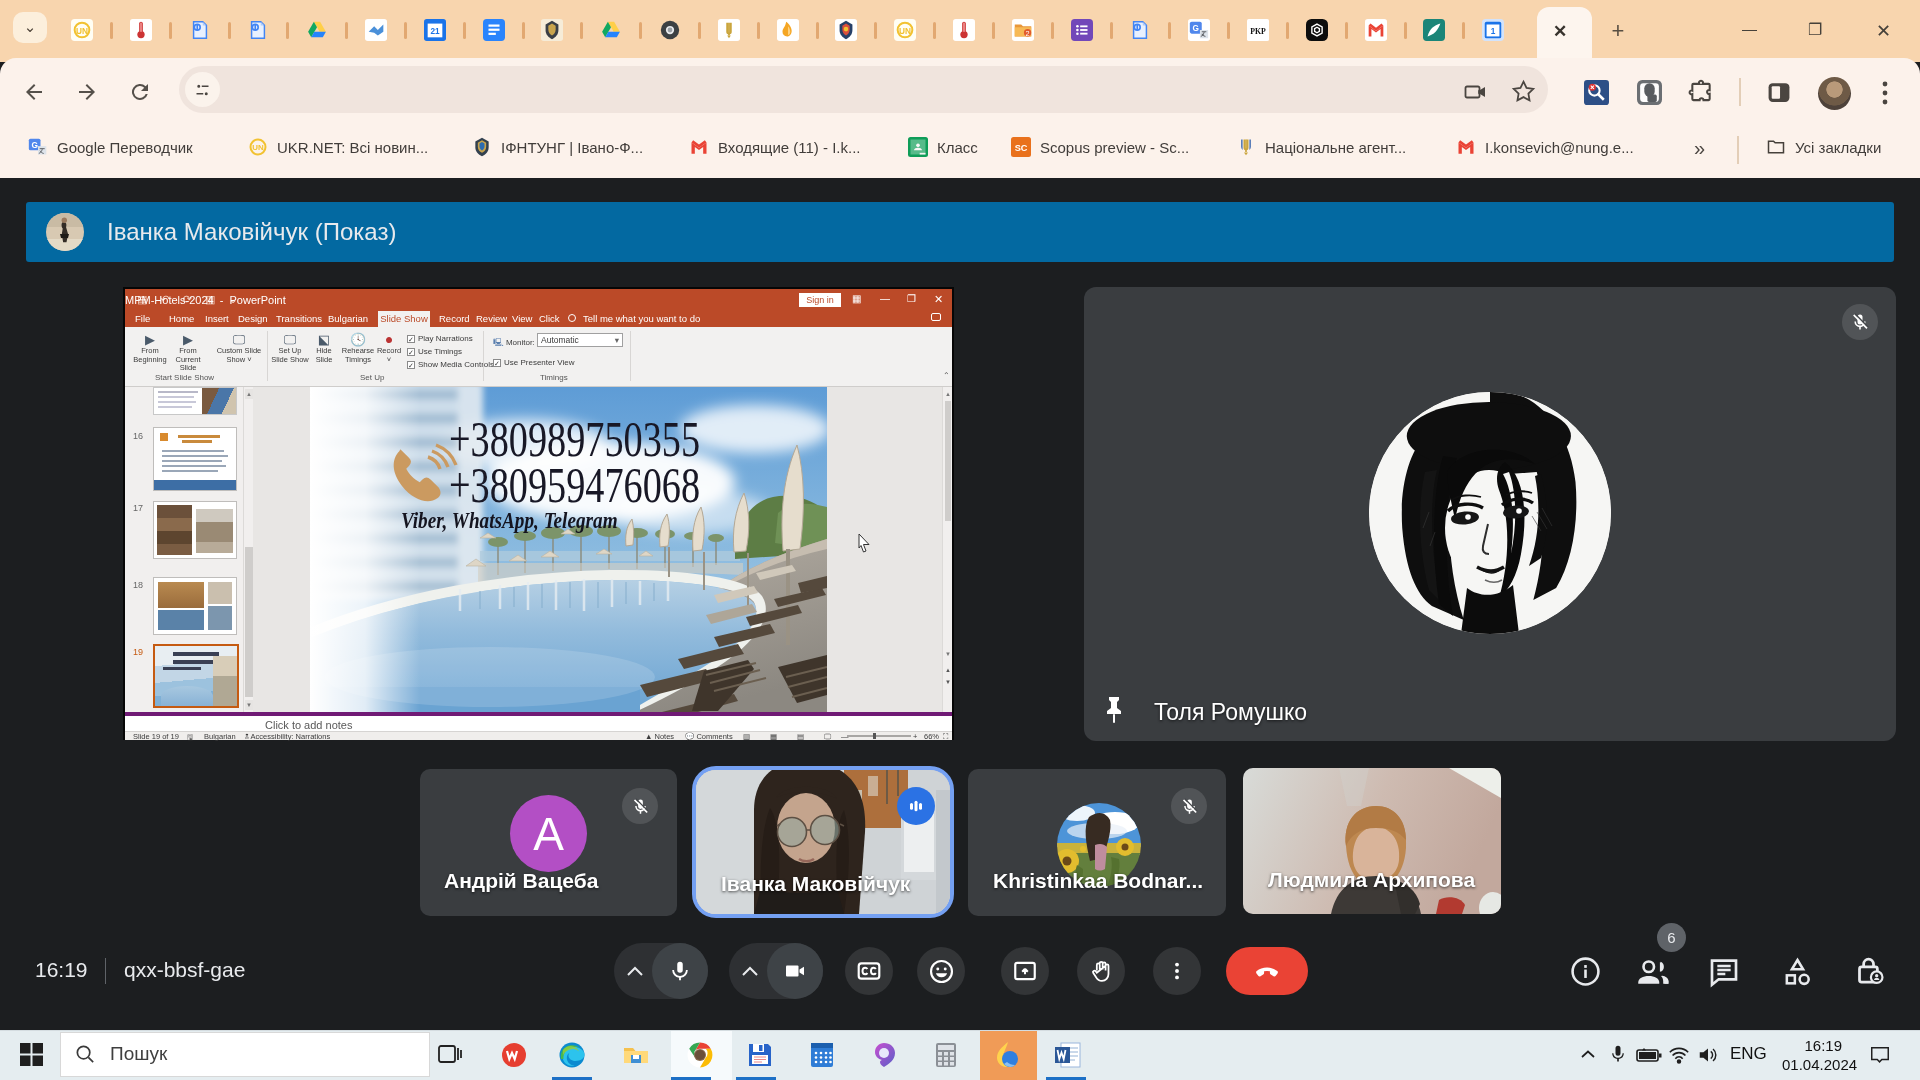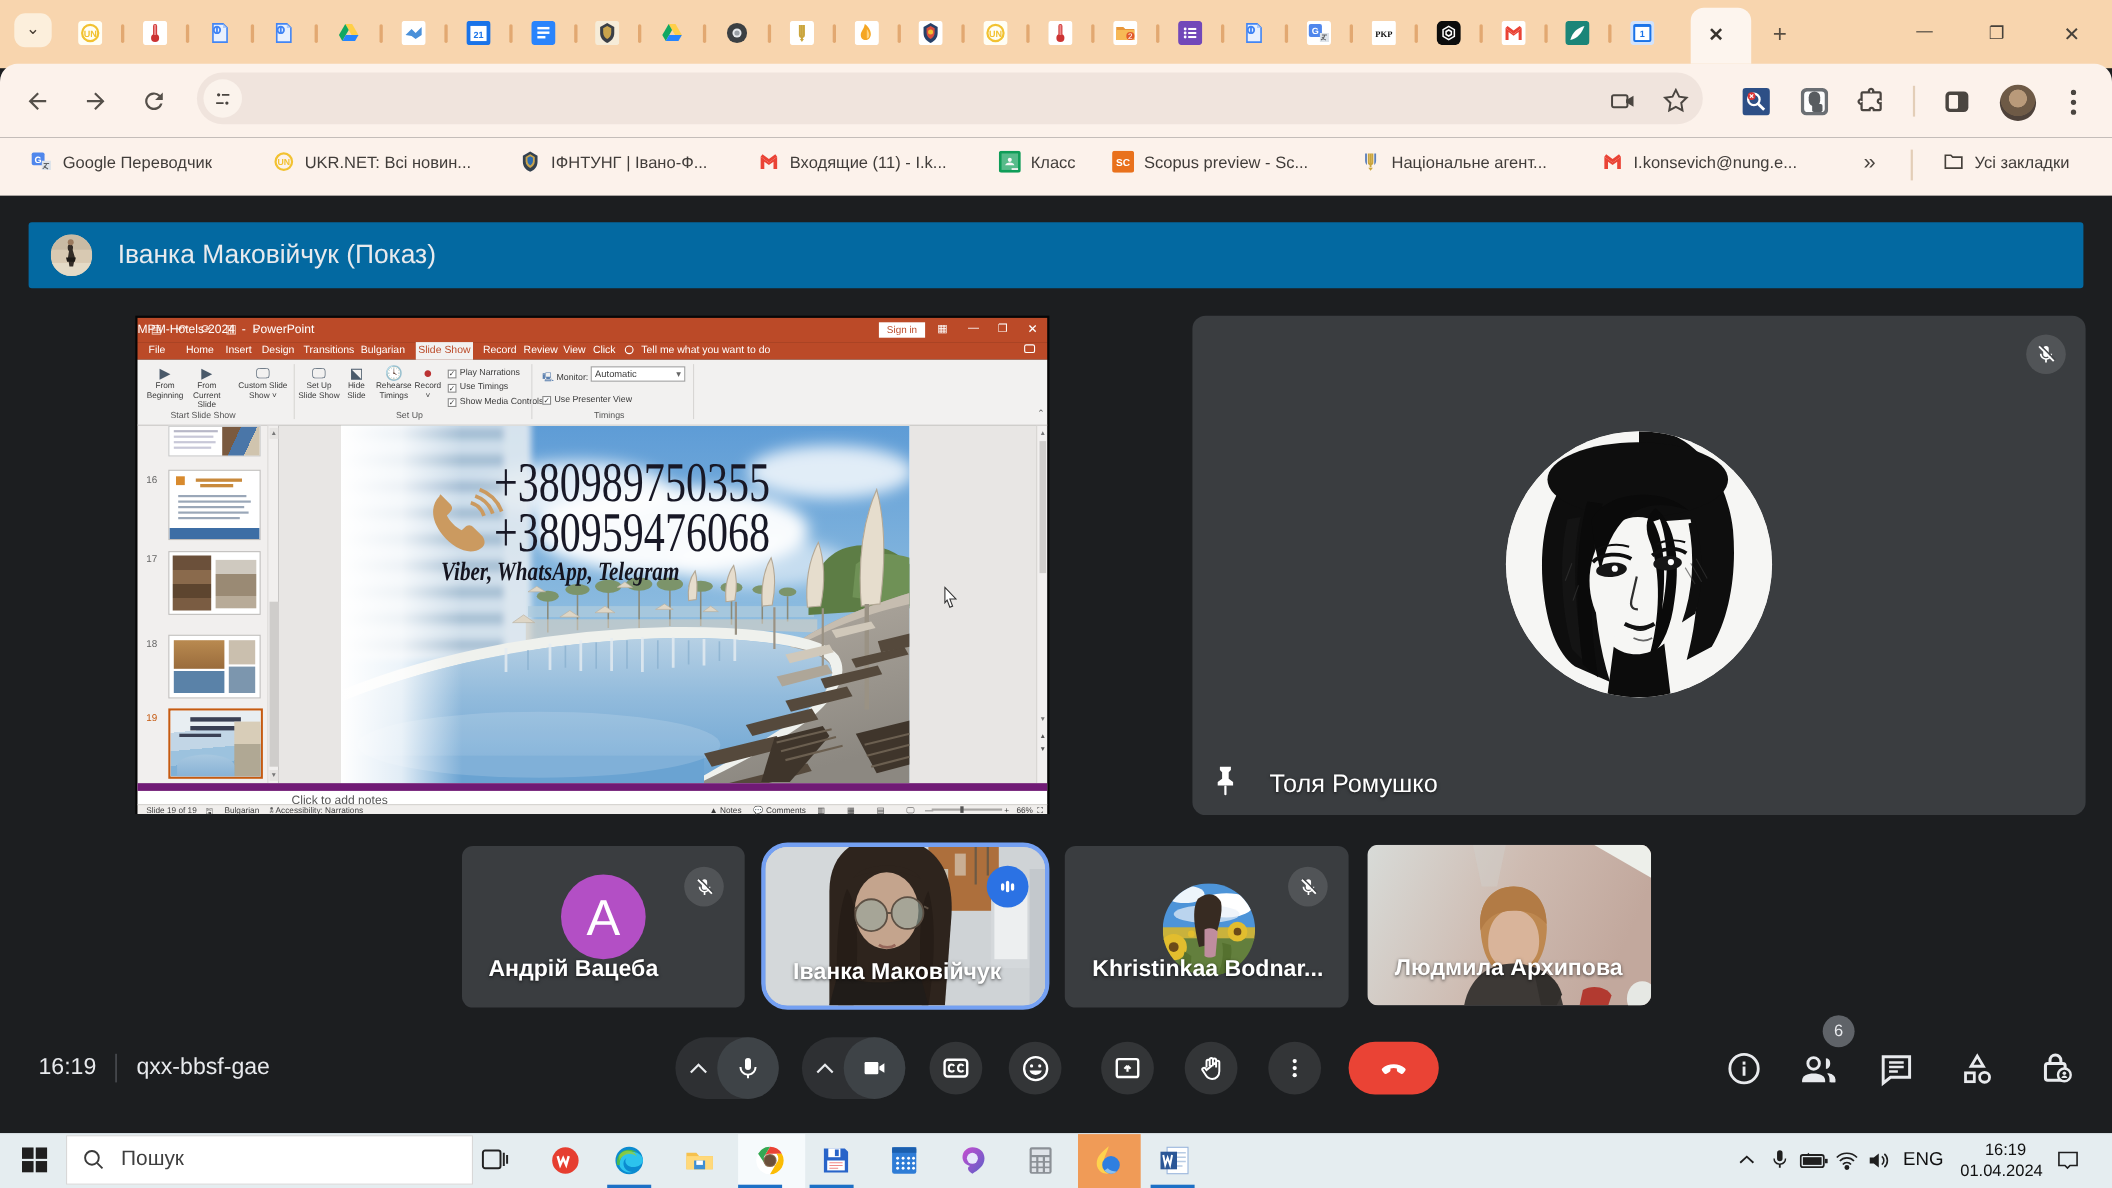"Click to add notes" div.abs { border-top: 7px solid #701a75 -> 4px solid #701a75 }
